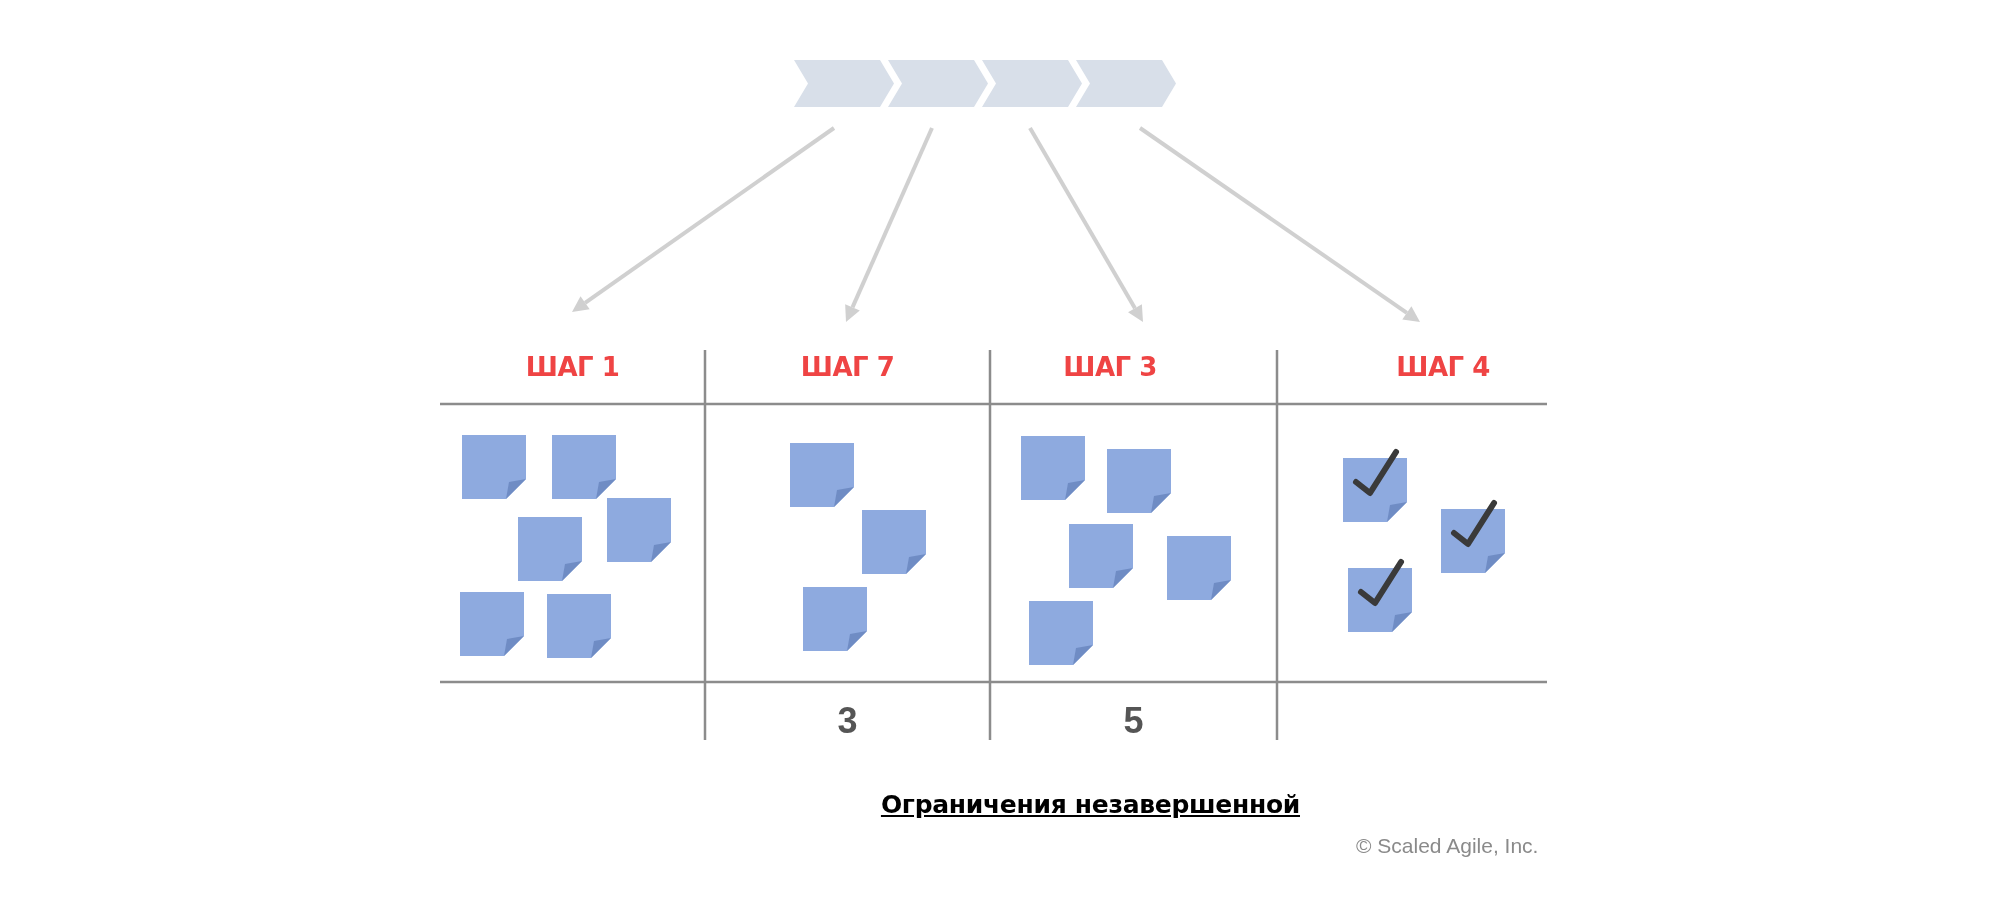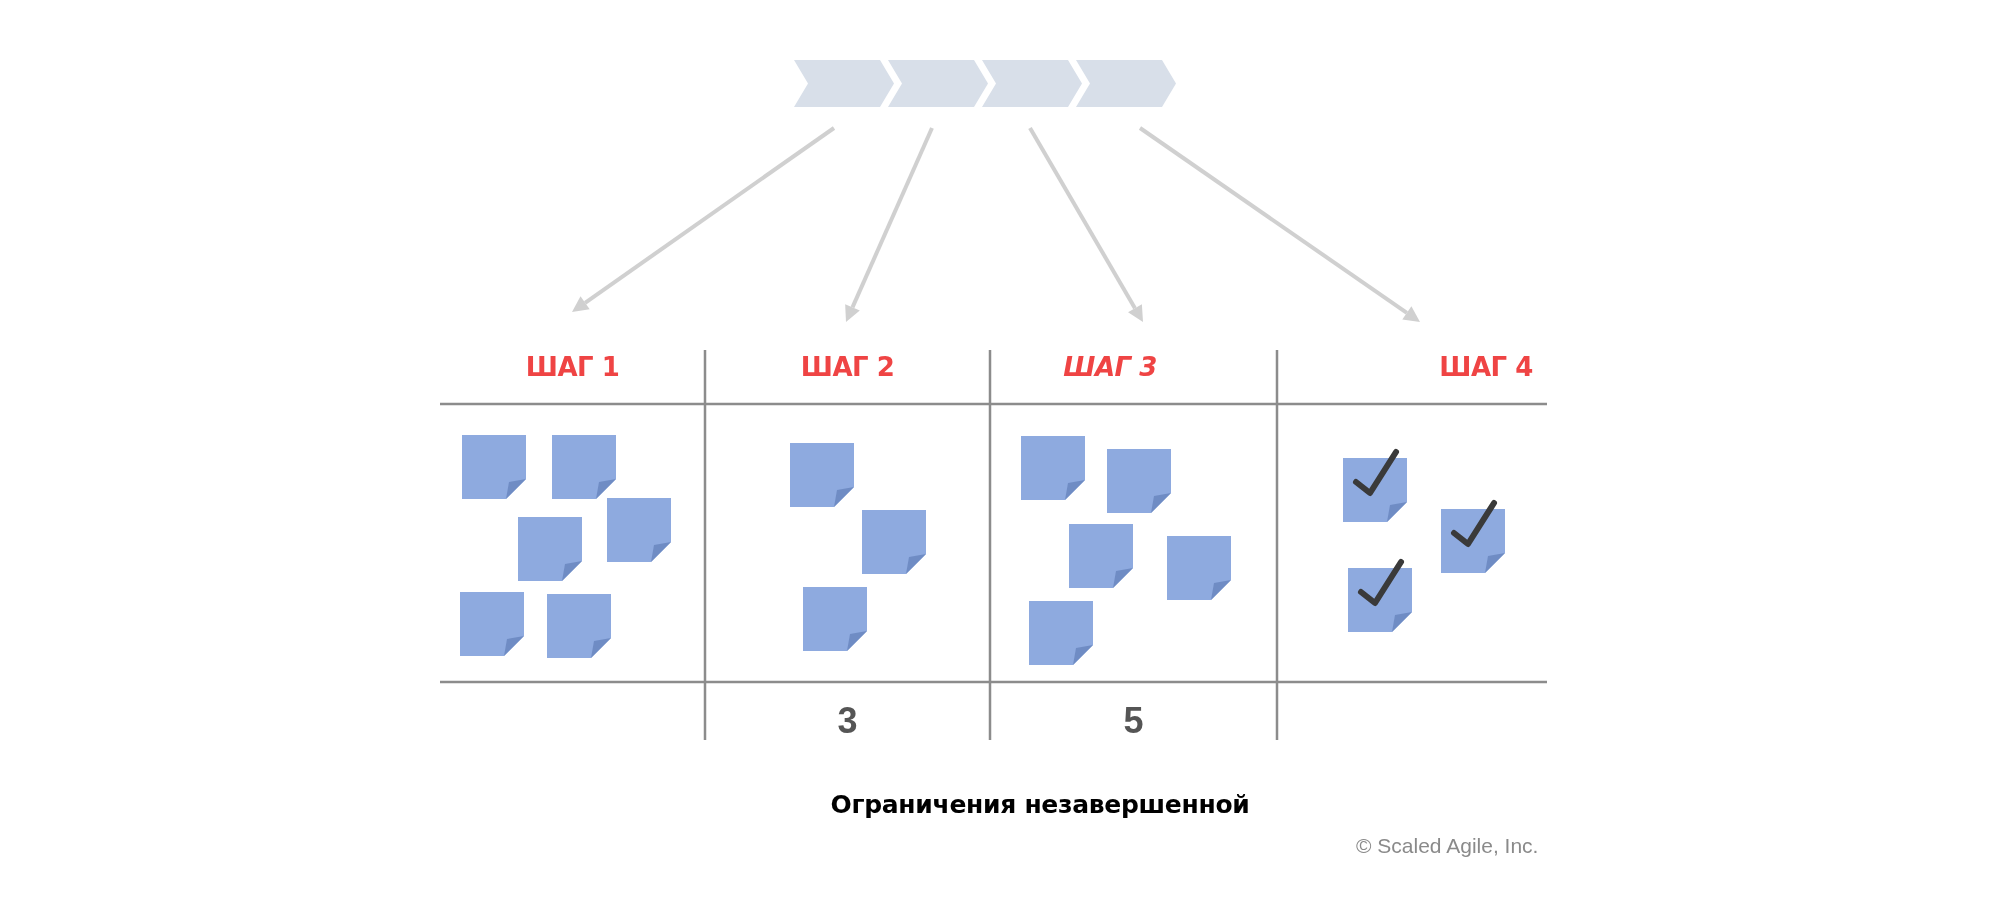"ШАГ 2" div.step-header { text: 2 -> 7 }
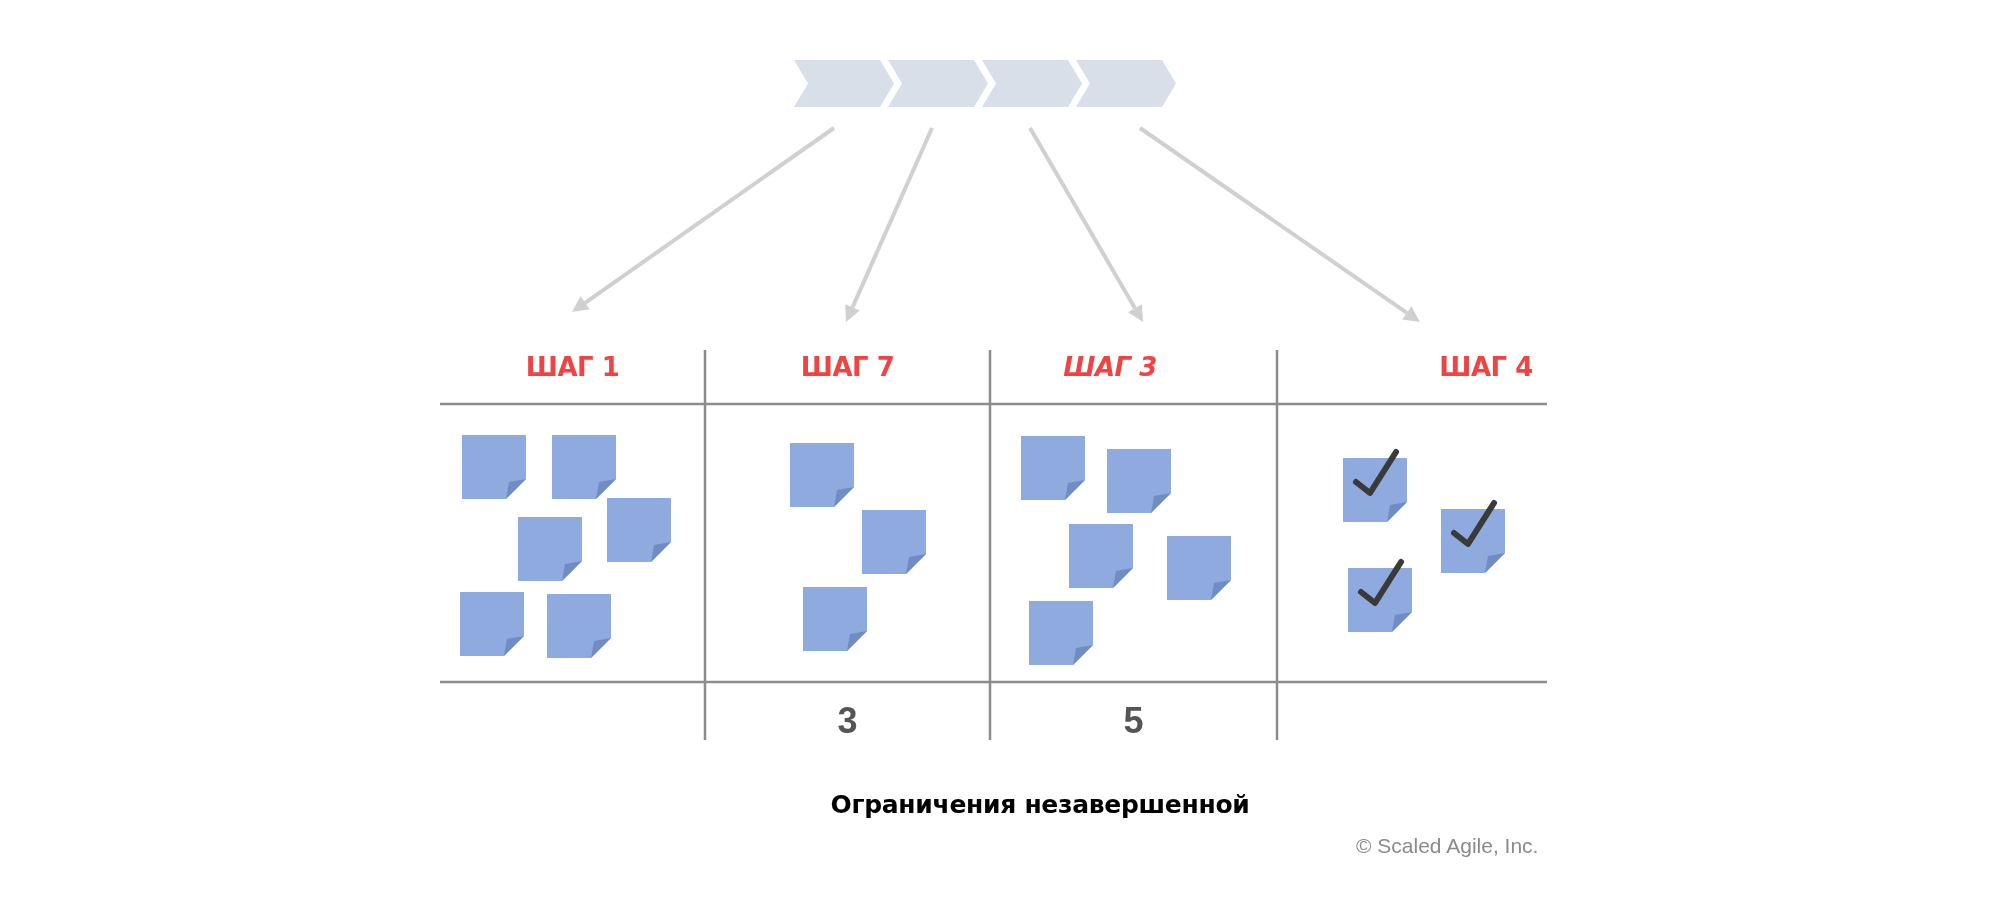"ШАГ 3" div.step-header { font-style: italic -> none }
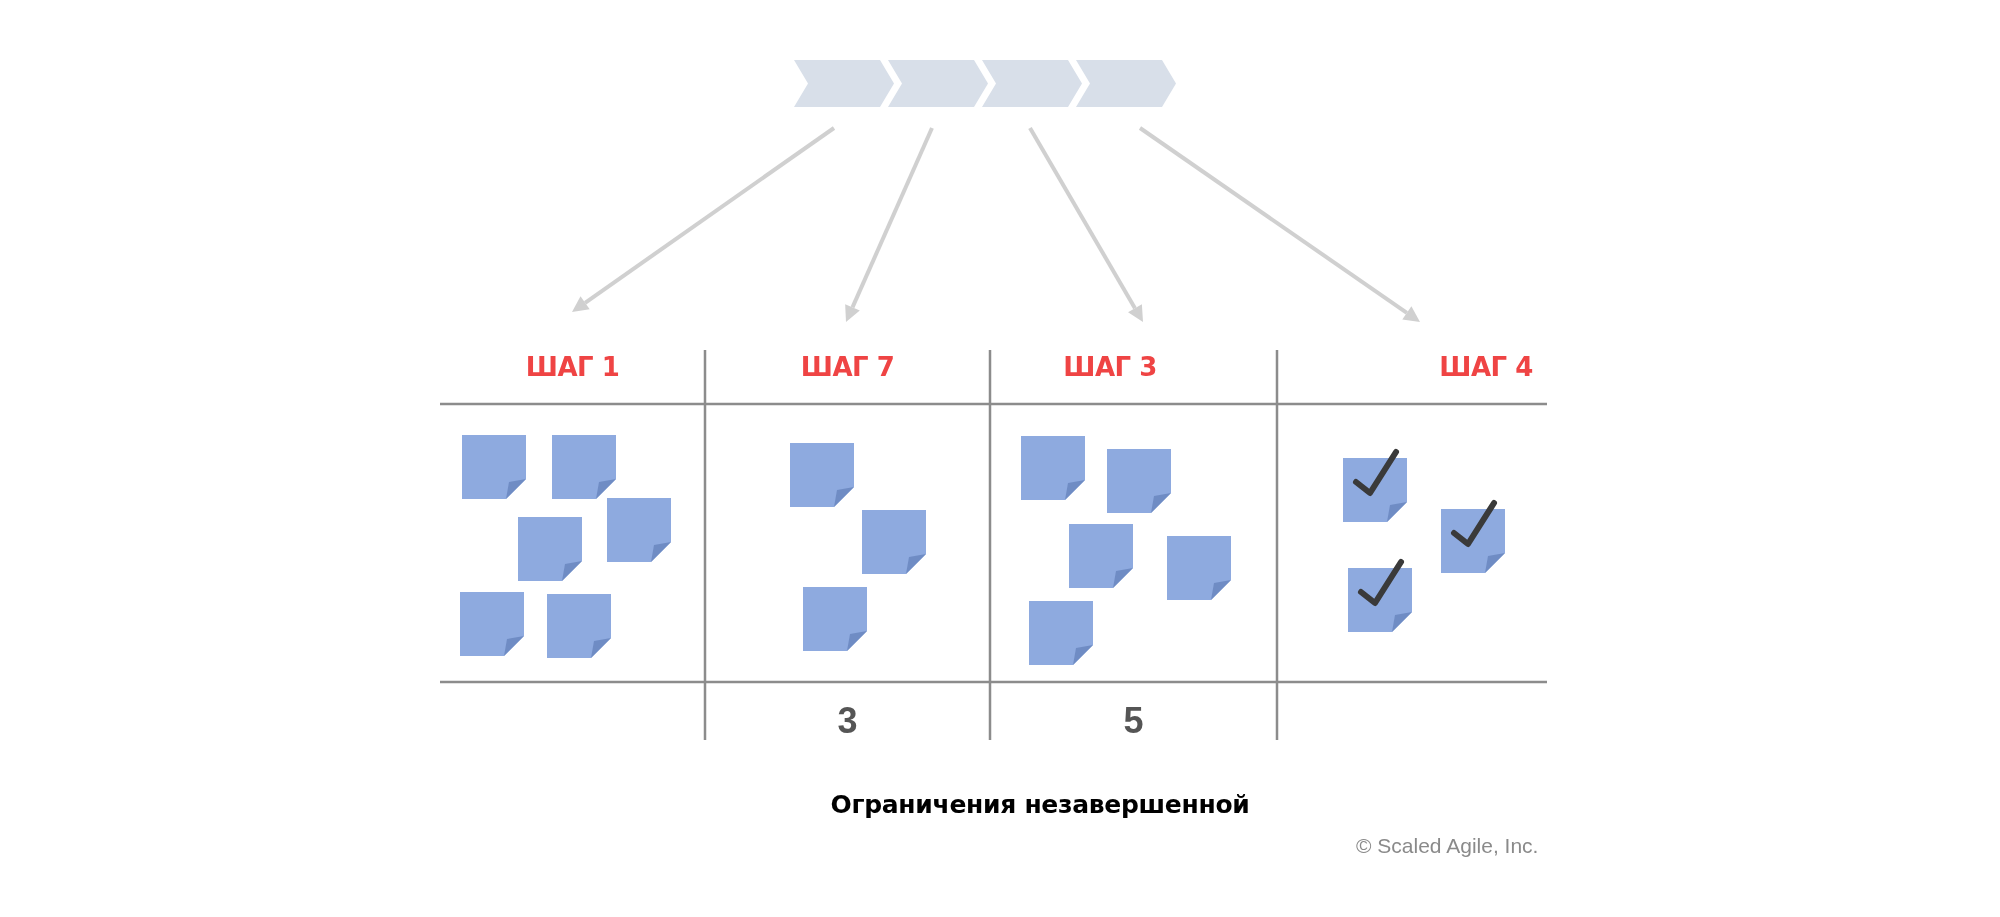"ШАГ 4" div.step-header { left: 1351px -> 1308px }
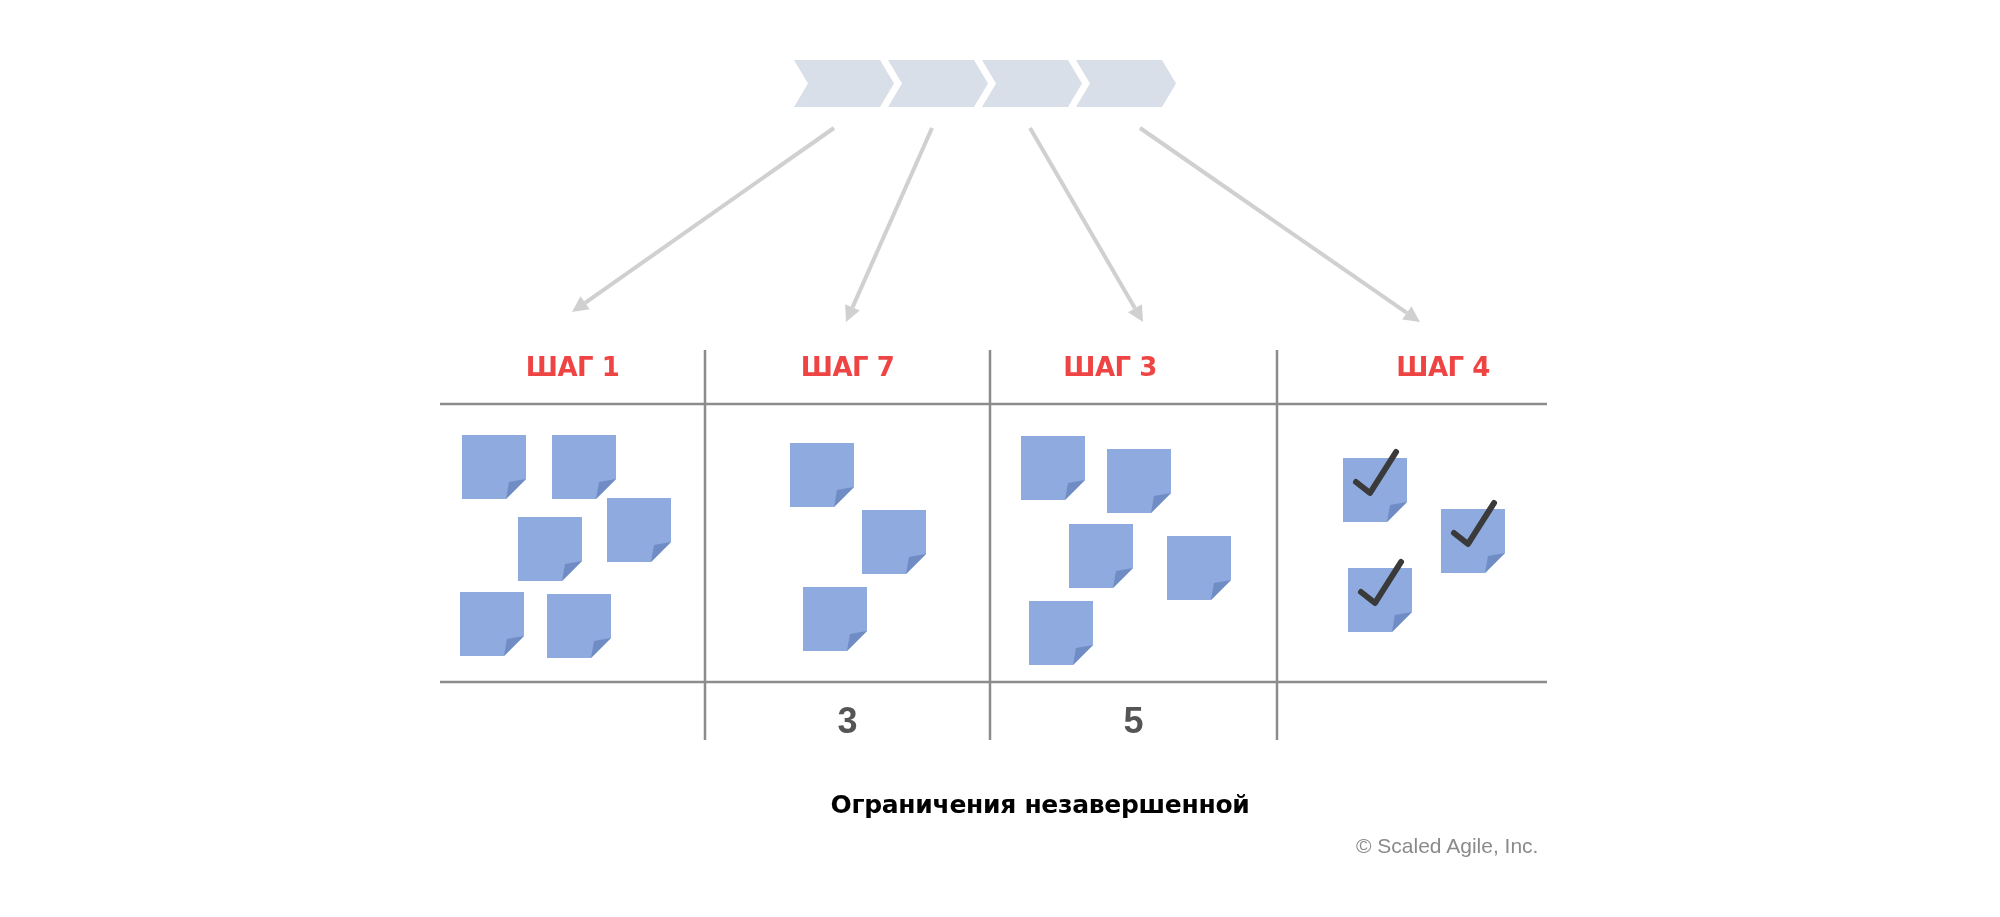"Ограничения незавершенной" .caption { text-align: center -> right; text-decoration: none -> underline }
